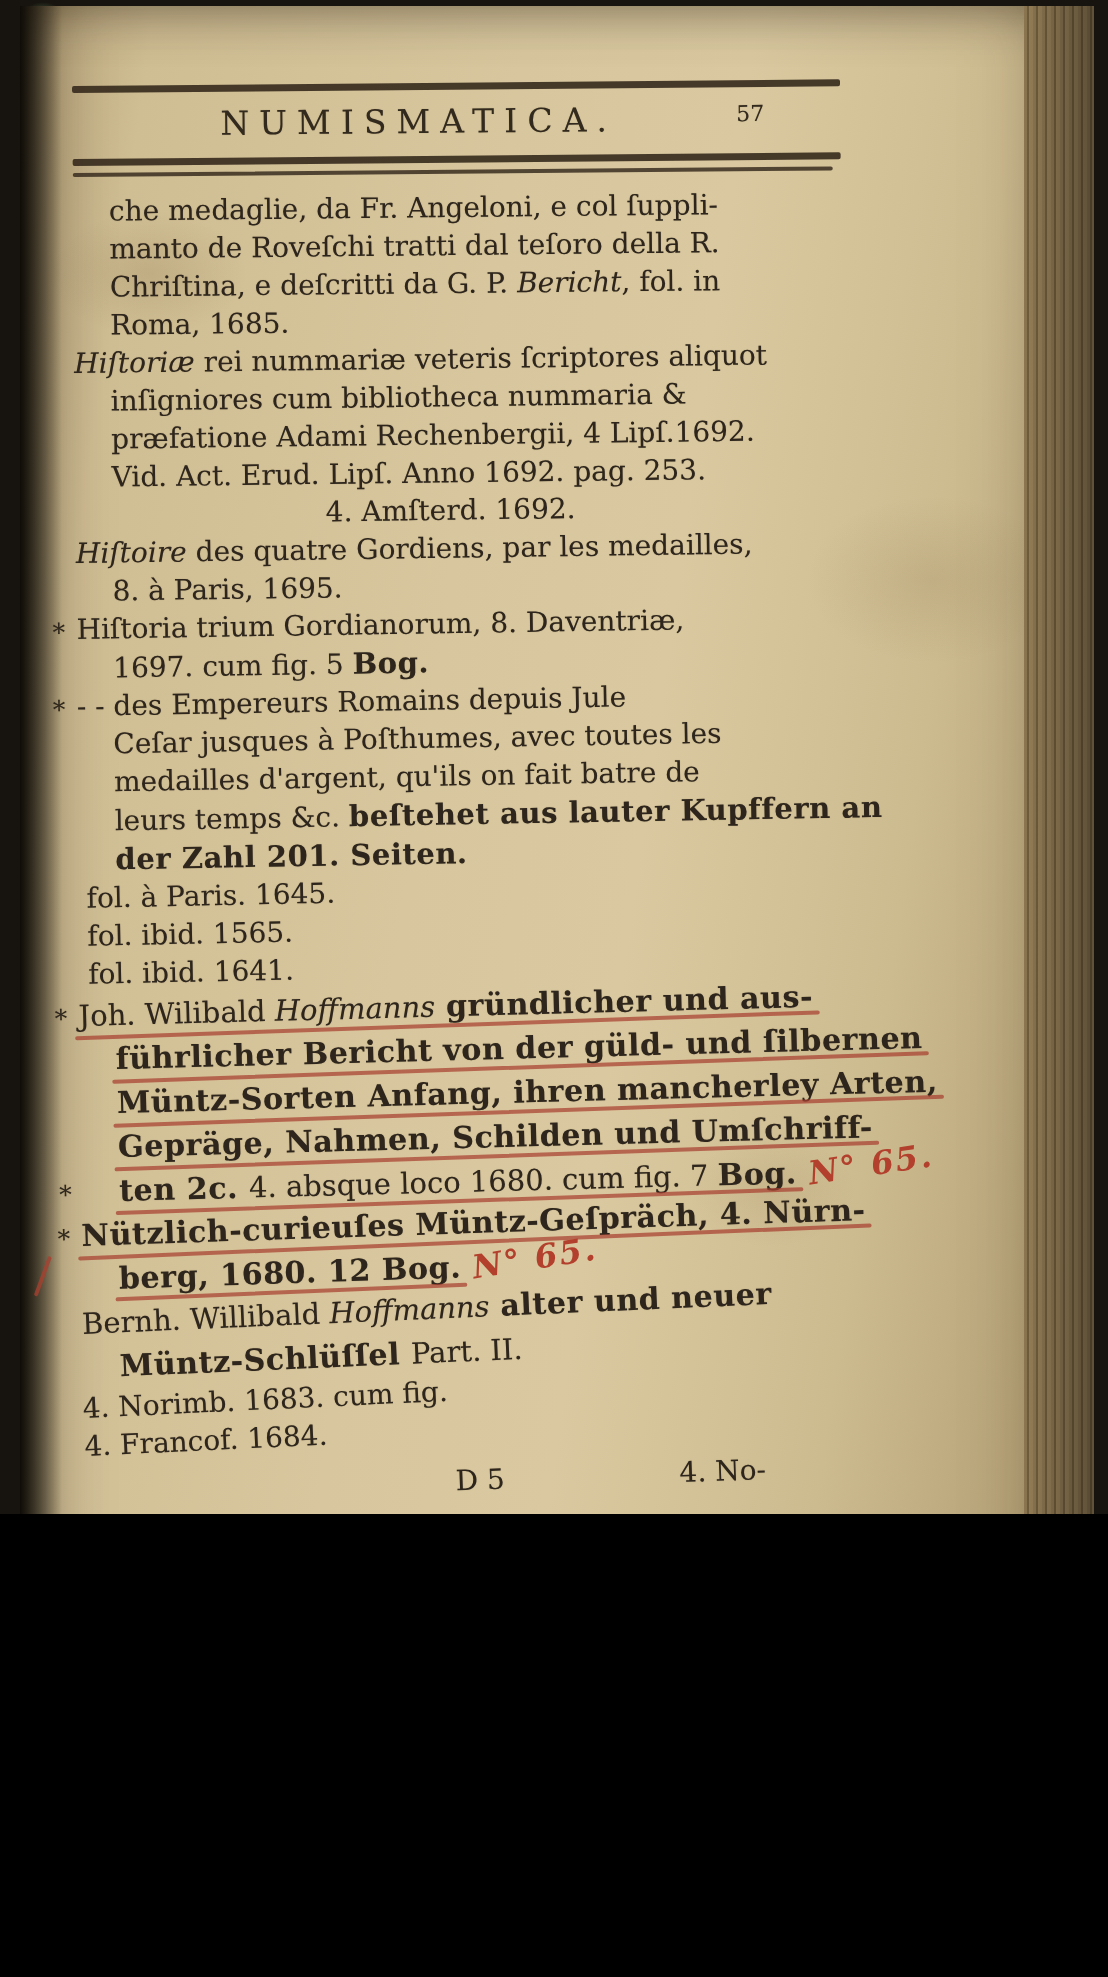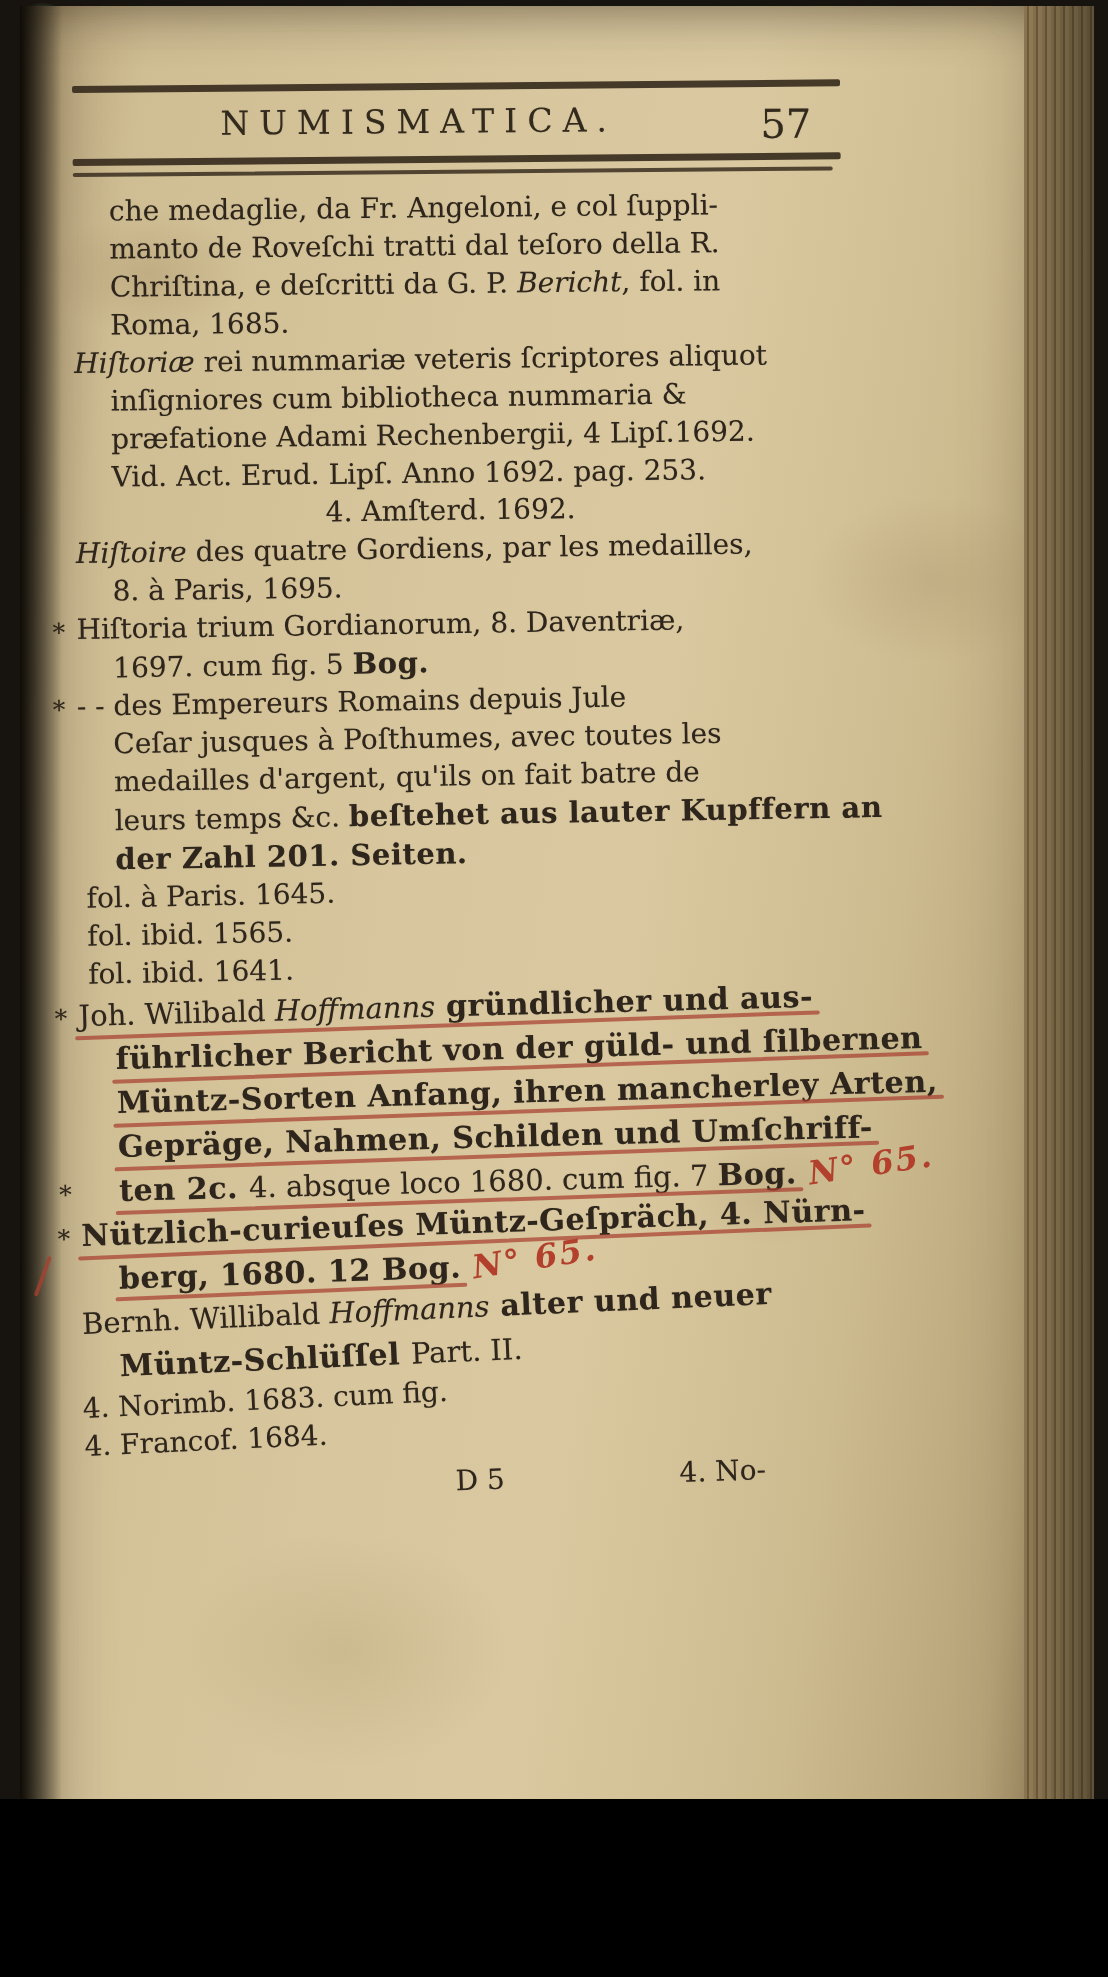"NUMISMATICA." .scene { height: 1799px -> 1514px }
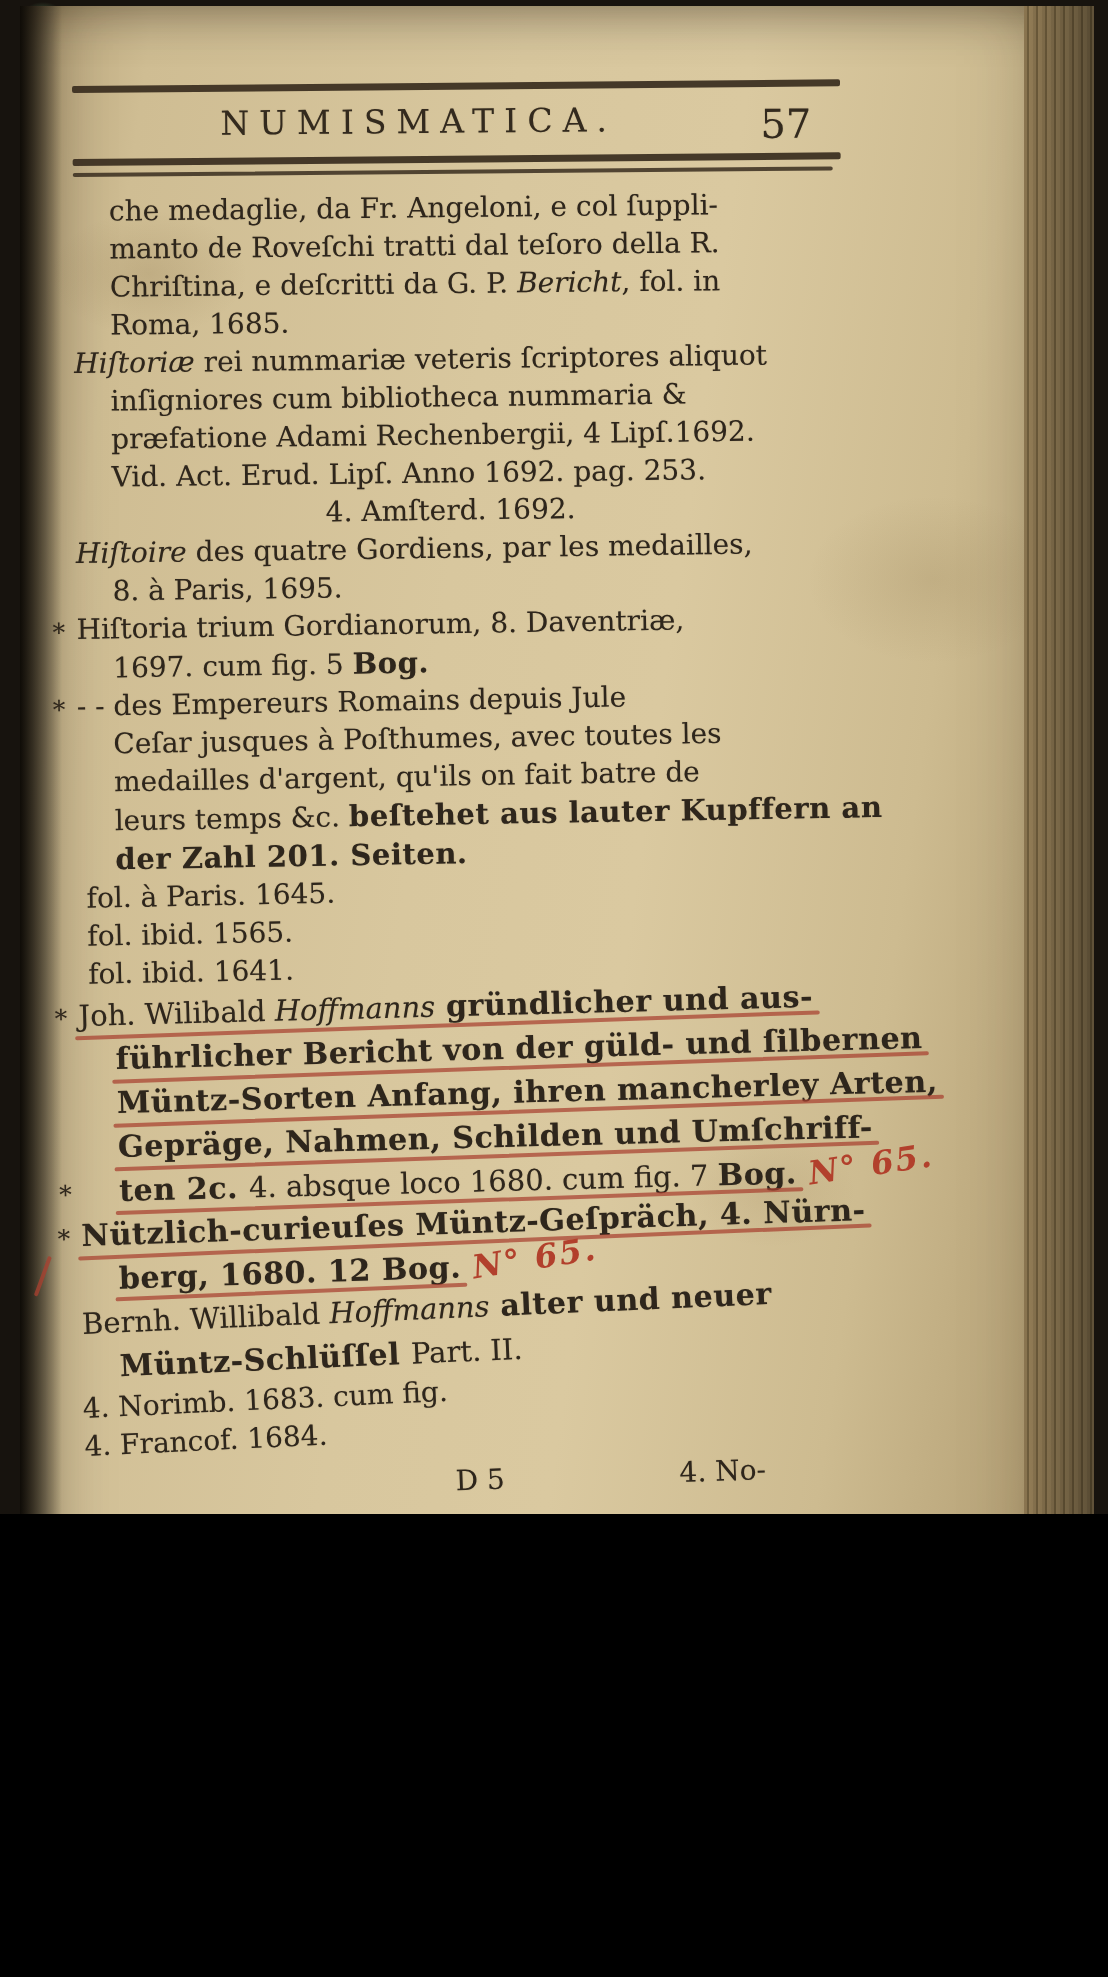"57" .pagenum { font-size: 40px -> 22px; left: 688px -> 664px }
